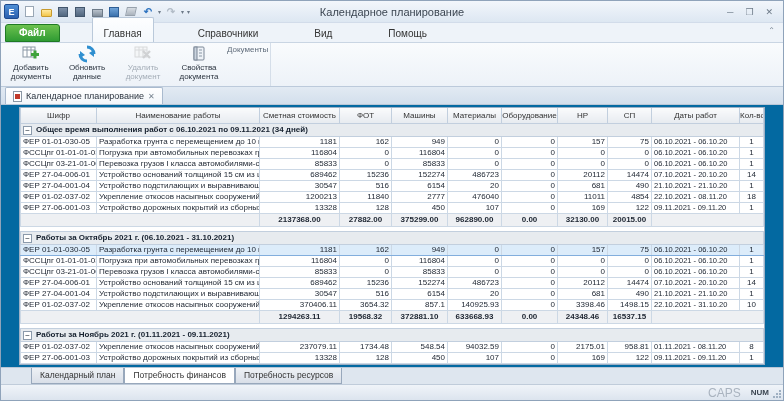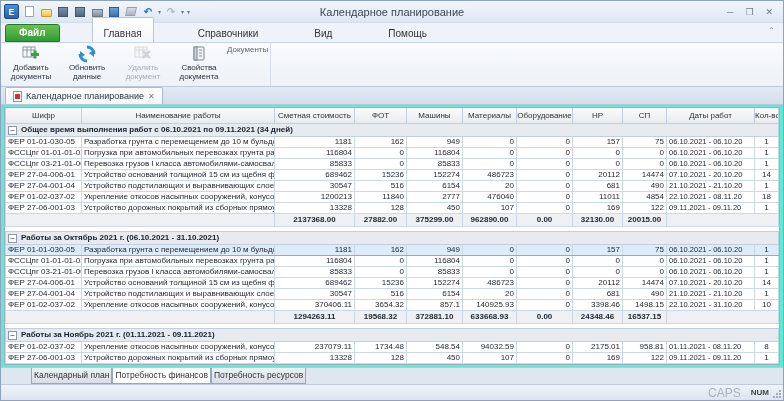"Шифр" .viewport { background: #5eead4 -> #0369a1; padding: 2px 3px -> 2px 18px }
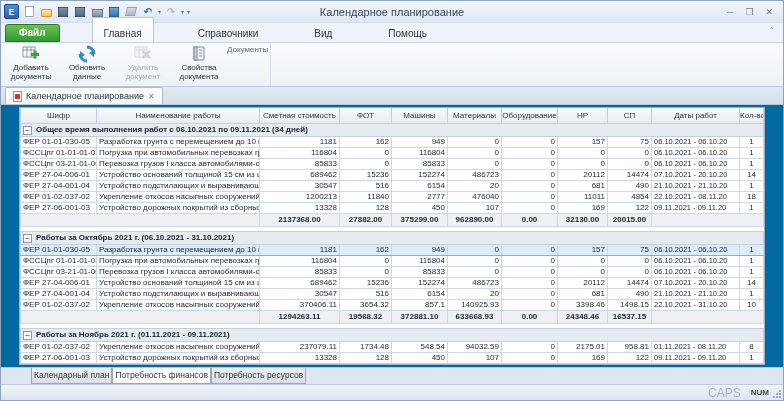"Календарный план" .btab { padding: 2px 2px 3px -> 2px 8px 3px }
